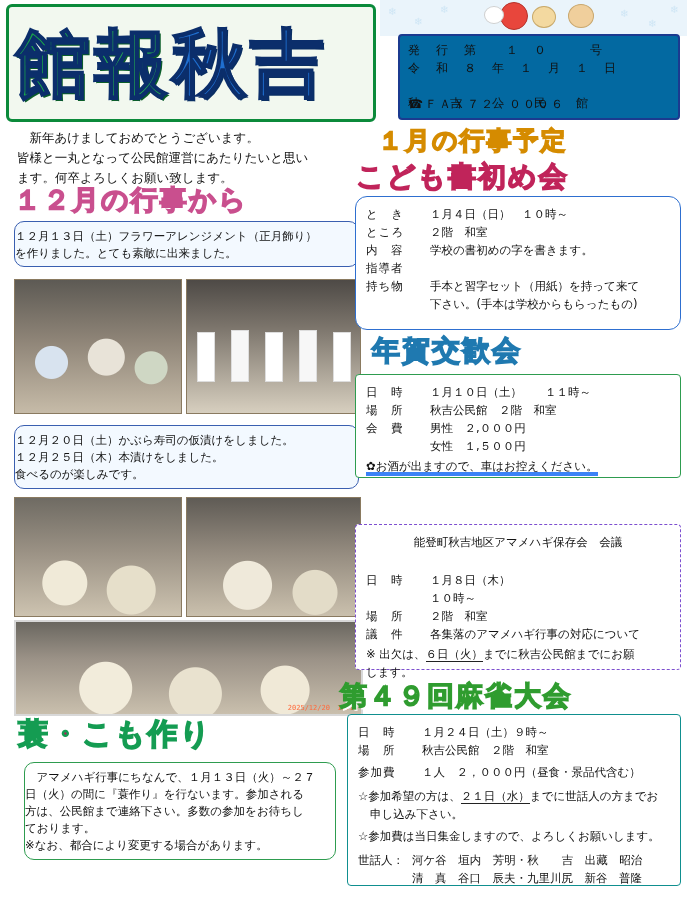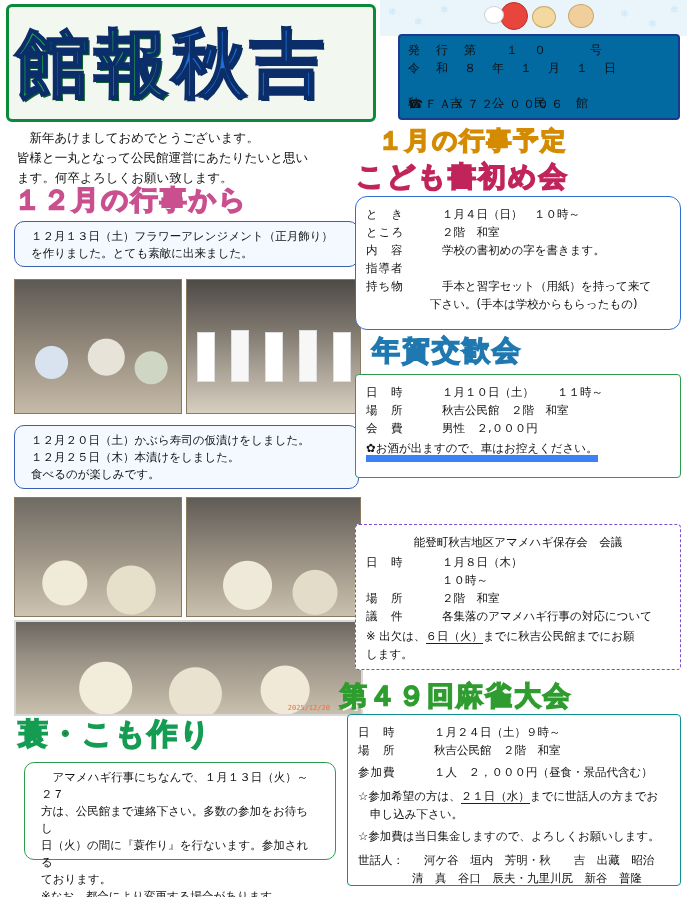"と き" .row { gap: 12px -> 0 }
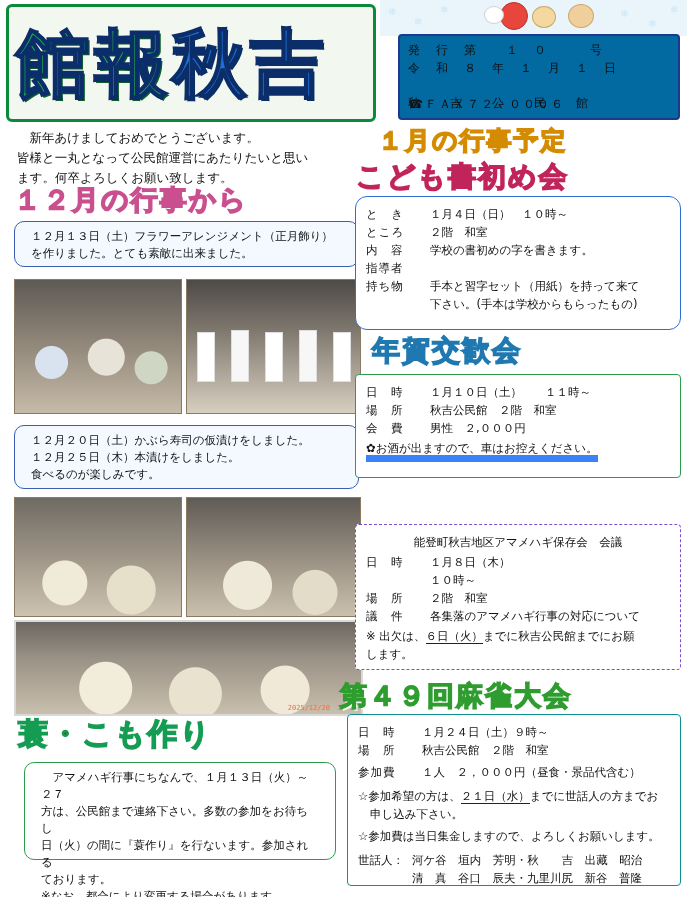"１２月１３日（土）フラワーアレンジメント（正月飾り）" .lbox { padding: 6px 16px -> 6px 0 }
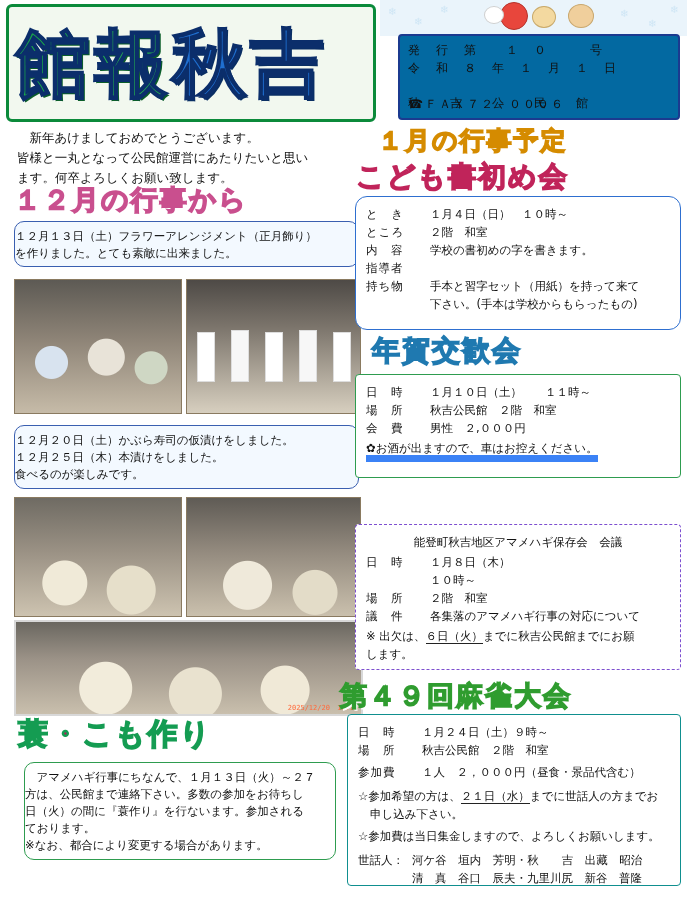"女性 １,５００円" span.val { html: none -> <span>女性 １,５００円</span> }
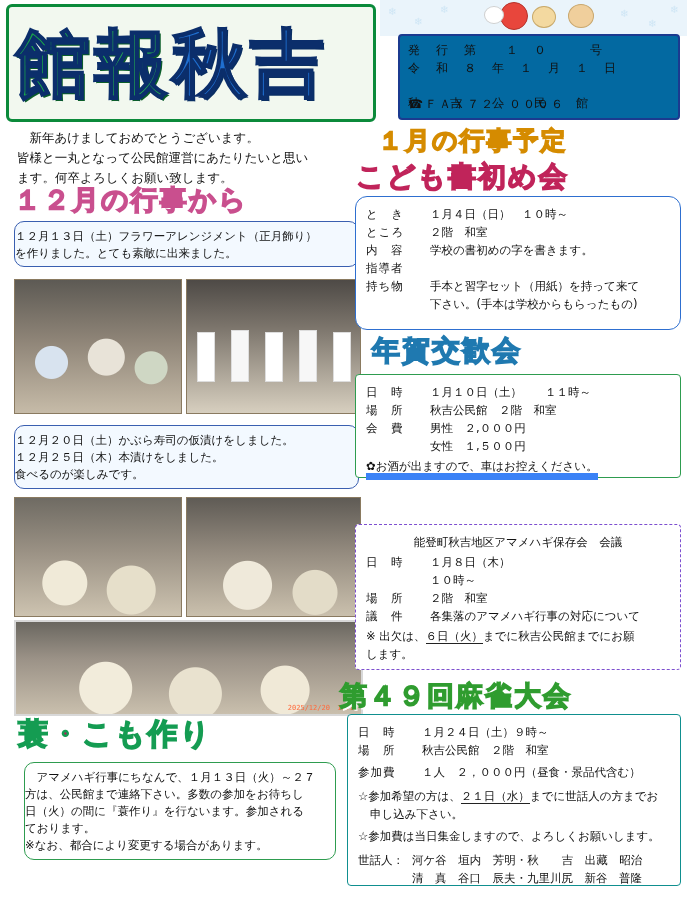"✿お酒が出ますので、車はお控えください。" .u-red { border-bottom: 7px solid #3b82f6 -> 4px solid #3b82f6; font-family: none -> Liberation Serif, serif }
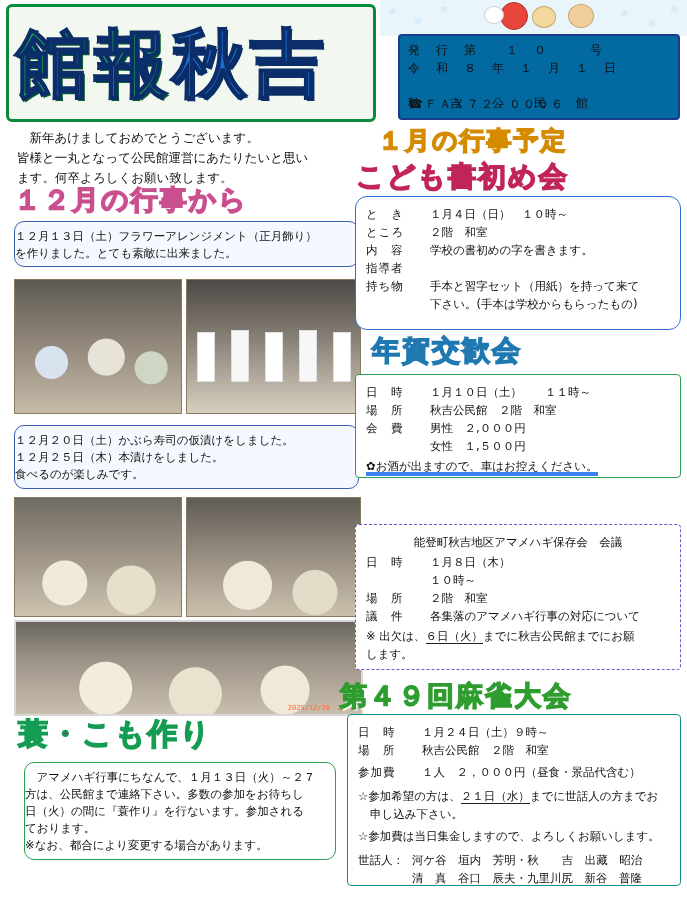"能登町秋吉地区アマメハギ保存会 会議" div { margin-bottom: 2px -> 20px }
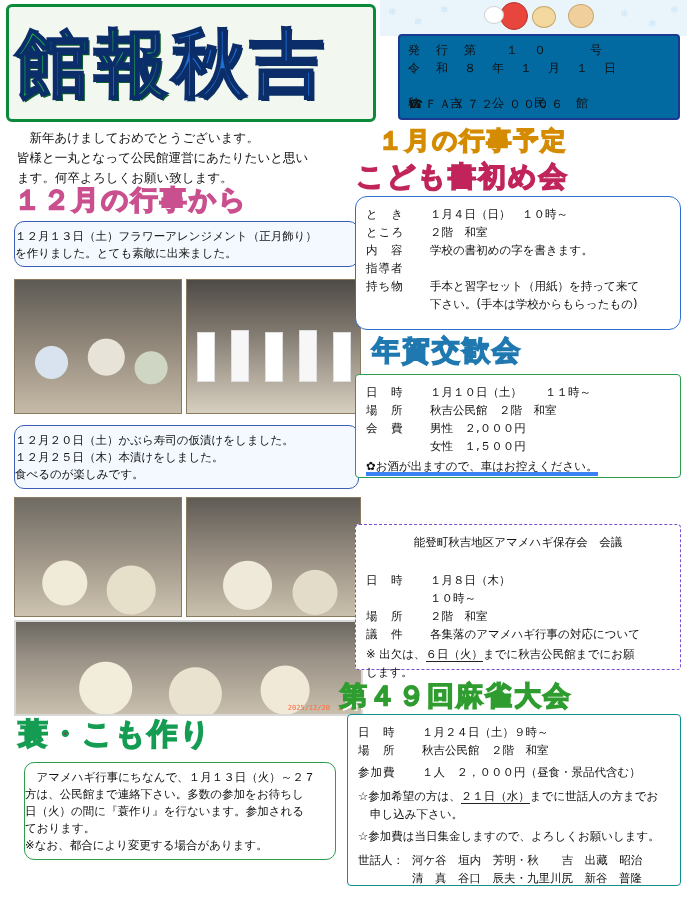"方は、公民館まで連絡下さい。多数の参加をお待ちし" p { order: before "日（火）の間に『蓑作り』を行ないます。参加される" -> after "日（火）の間に『蓑作り』を行ないます。参加される" }
